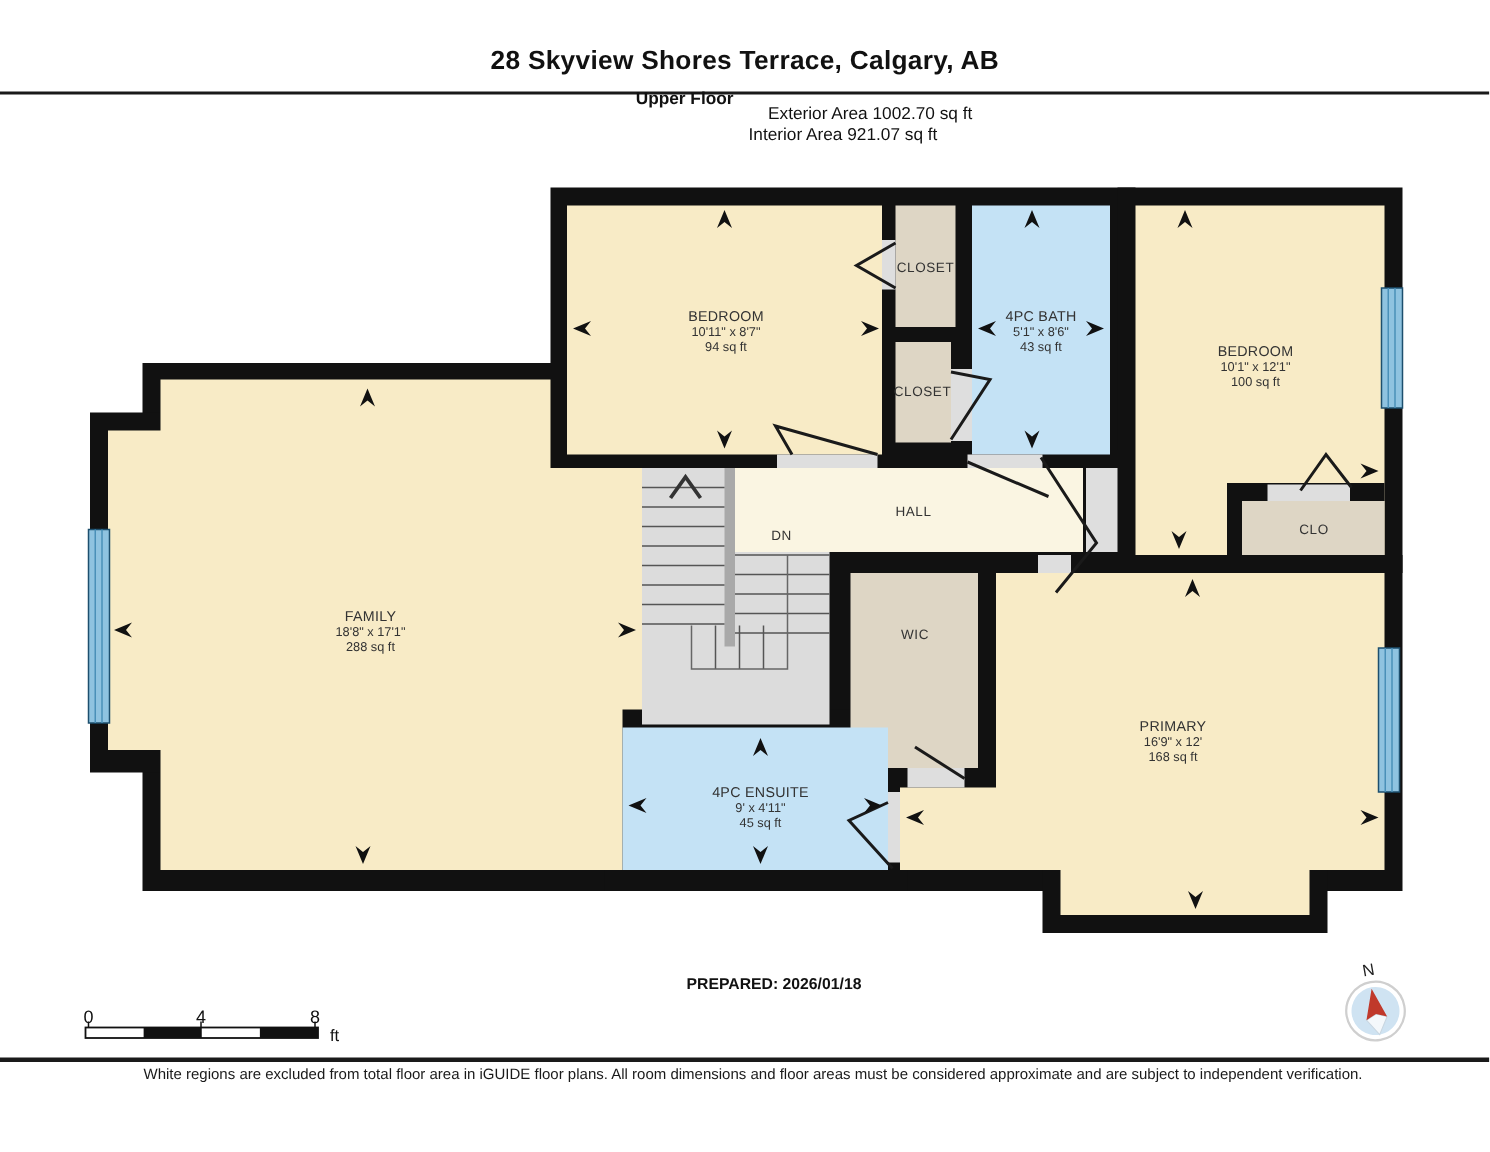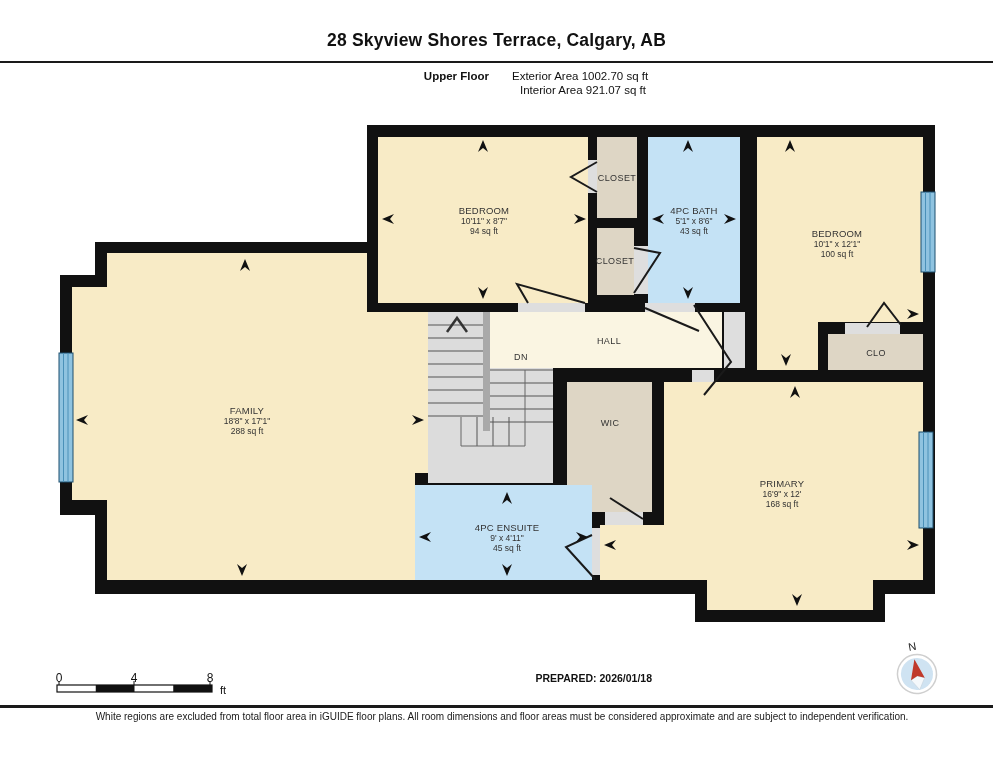"Upper Floor" .floor-label { top: 70px -> 60px }
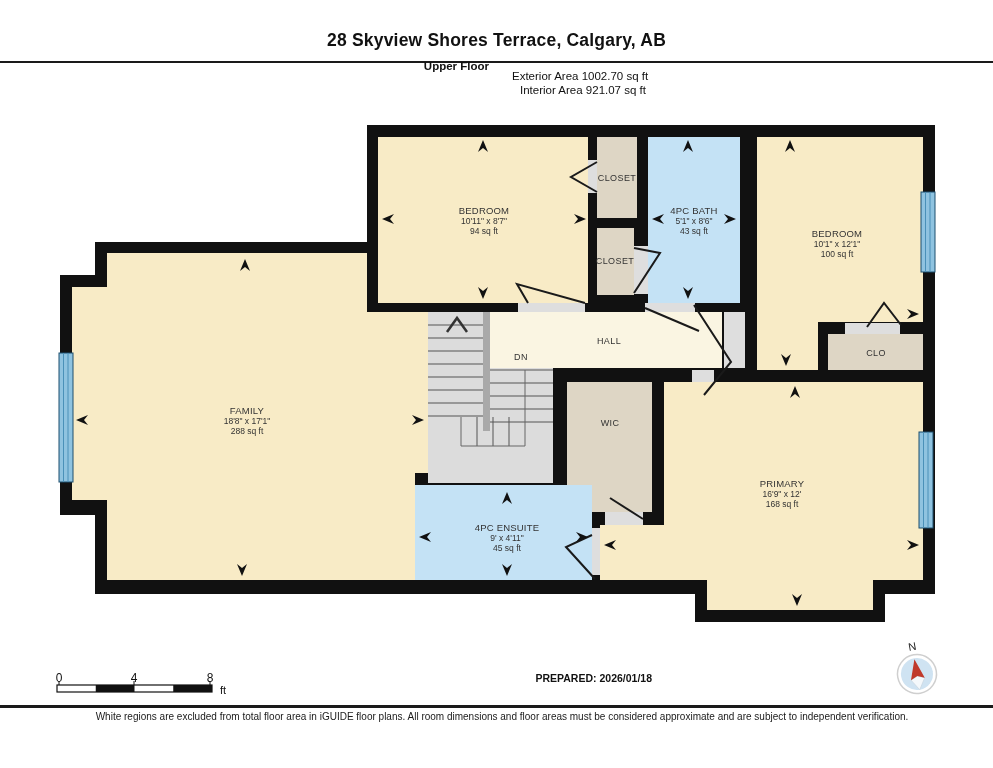"Interior Area 921.07 sq ft" .area-line2 { left: 520px -> 499px }
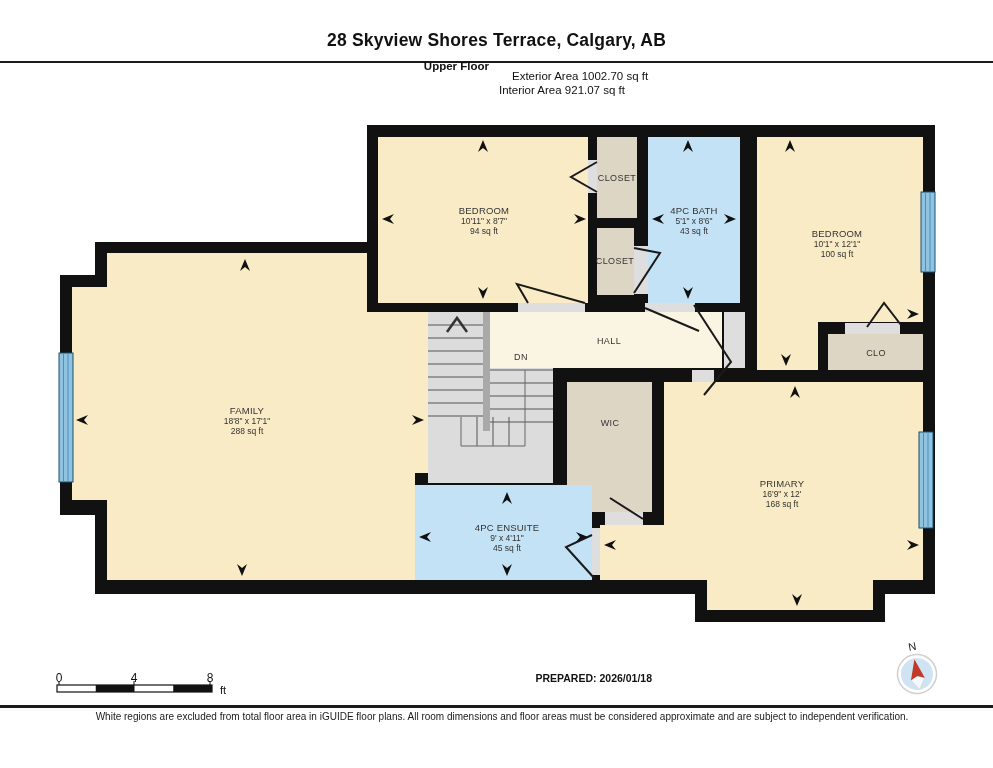"PREPARED: 2026/01/18" .prepared { text-align: right -> center; top: 672px -> 650px }
